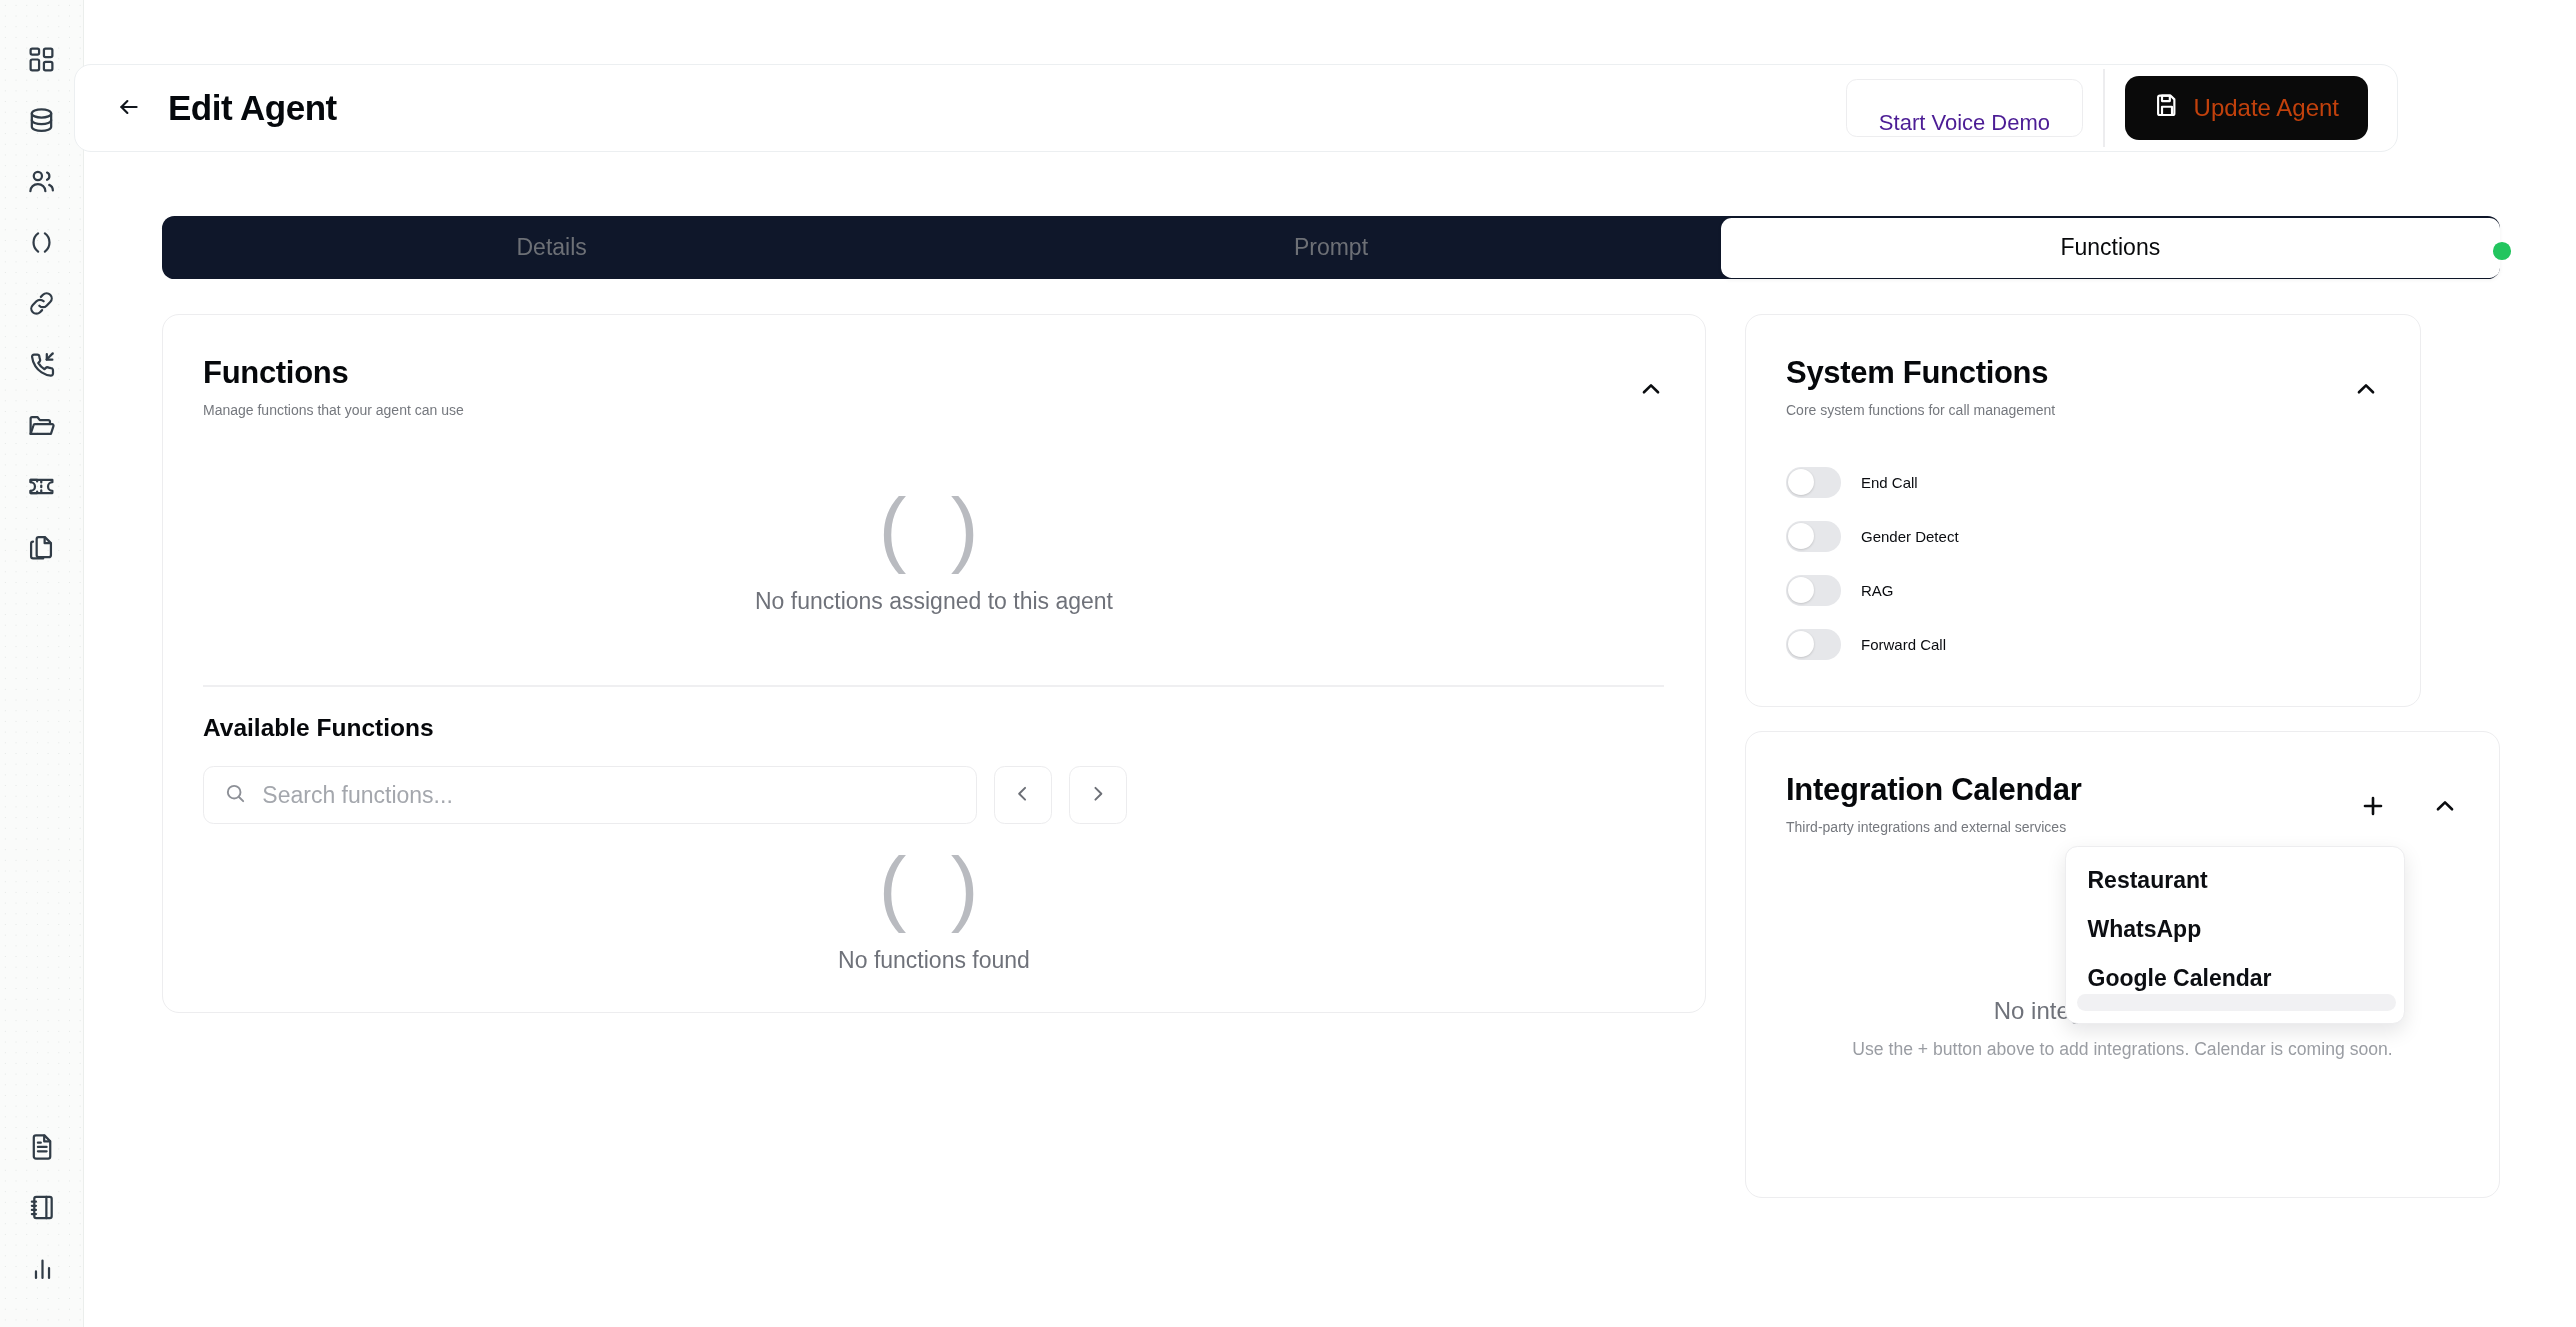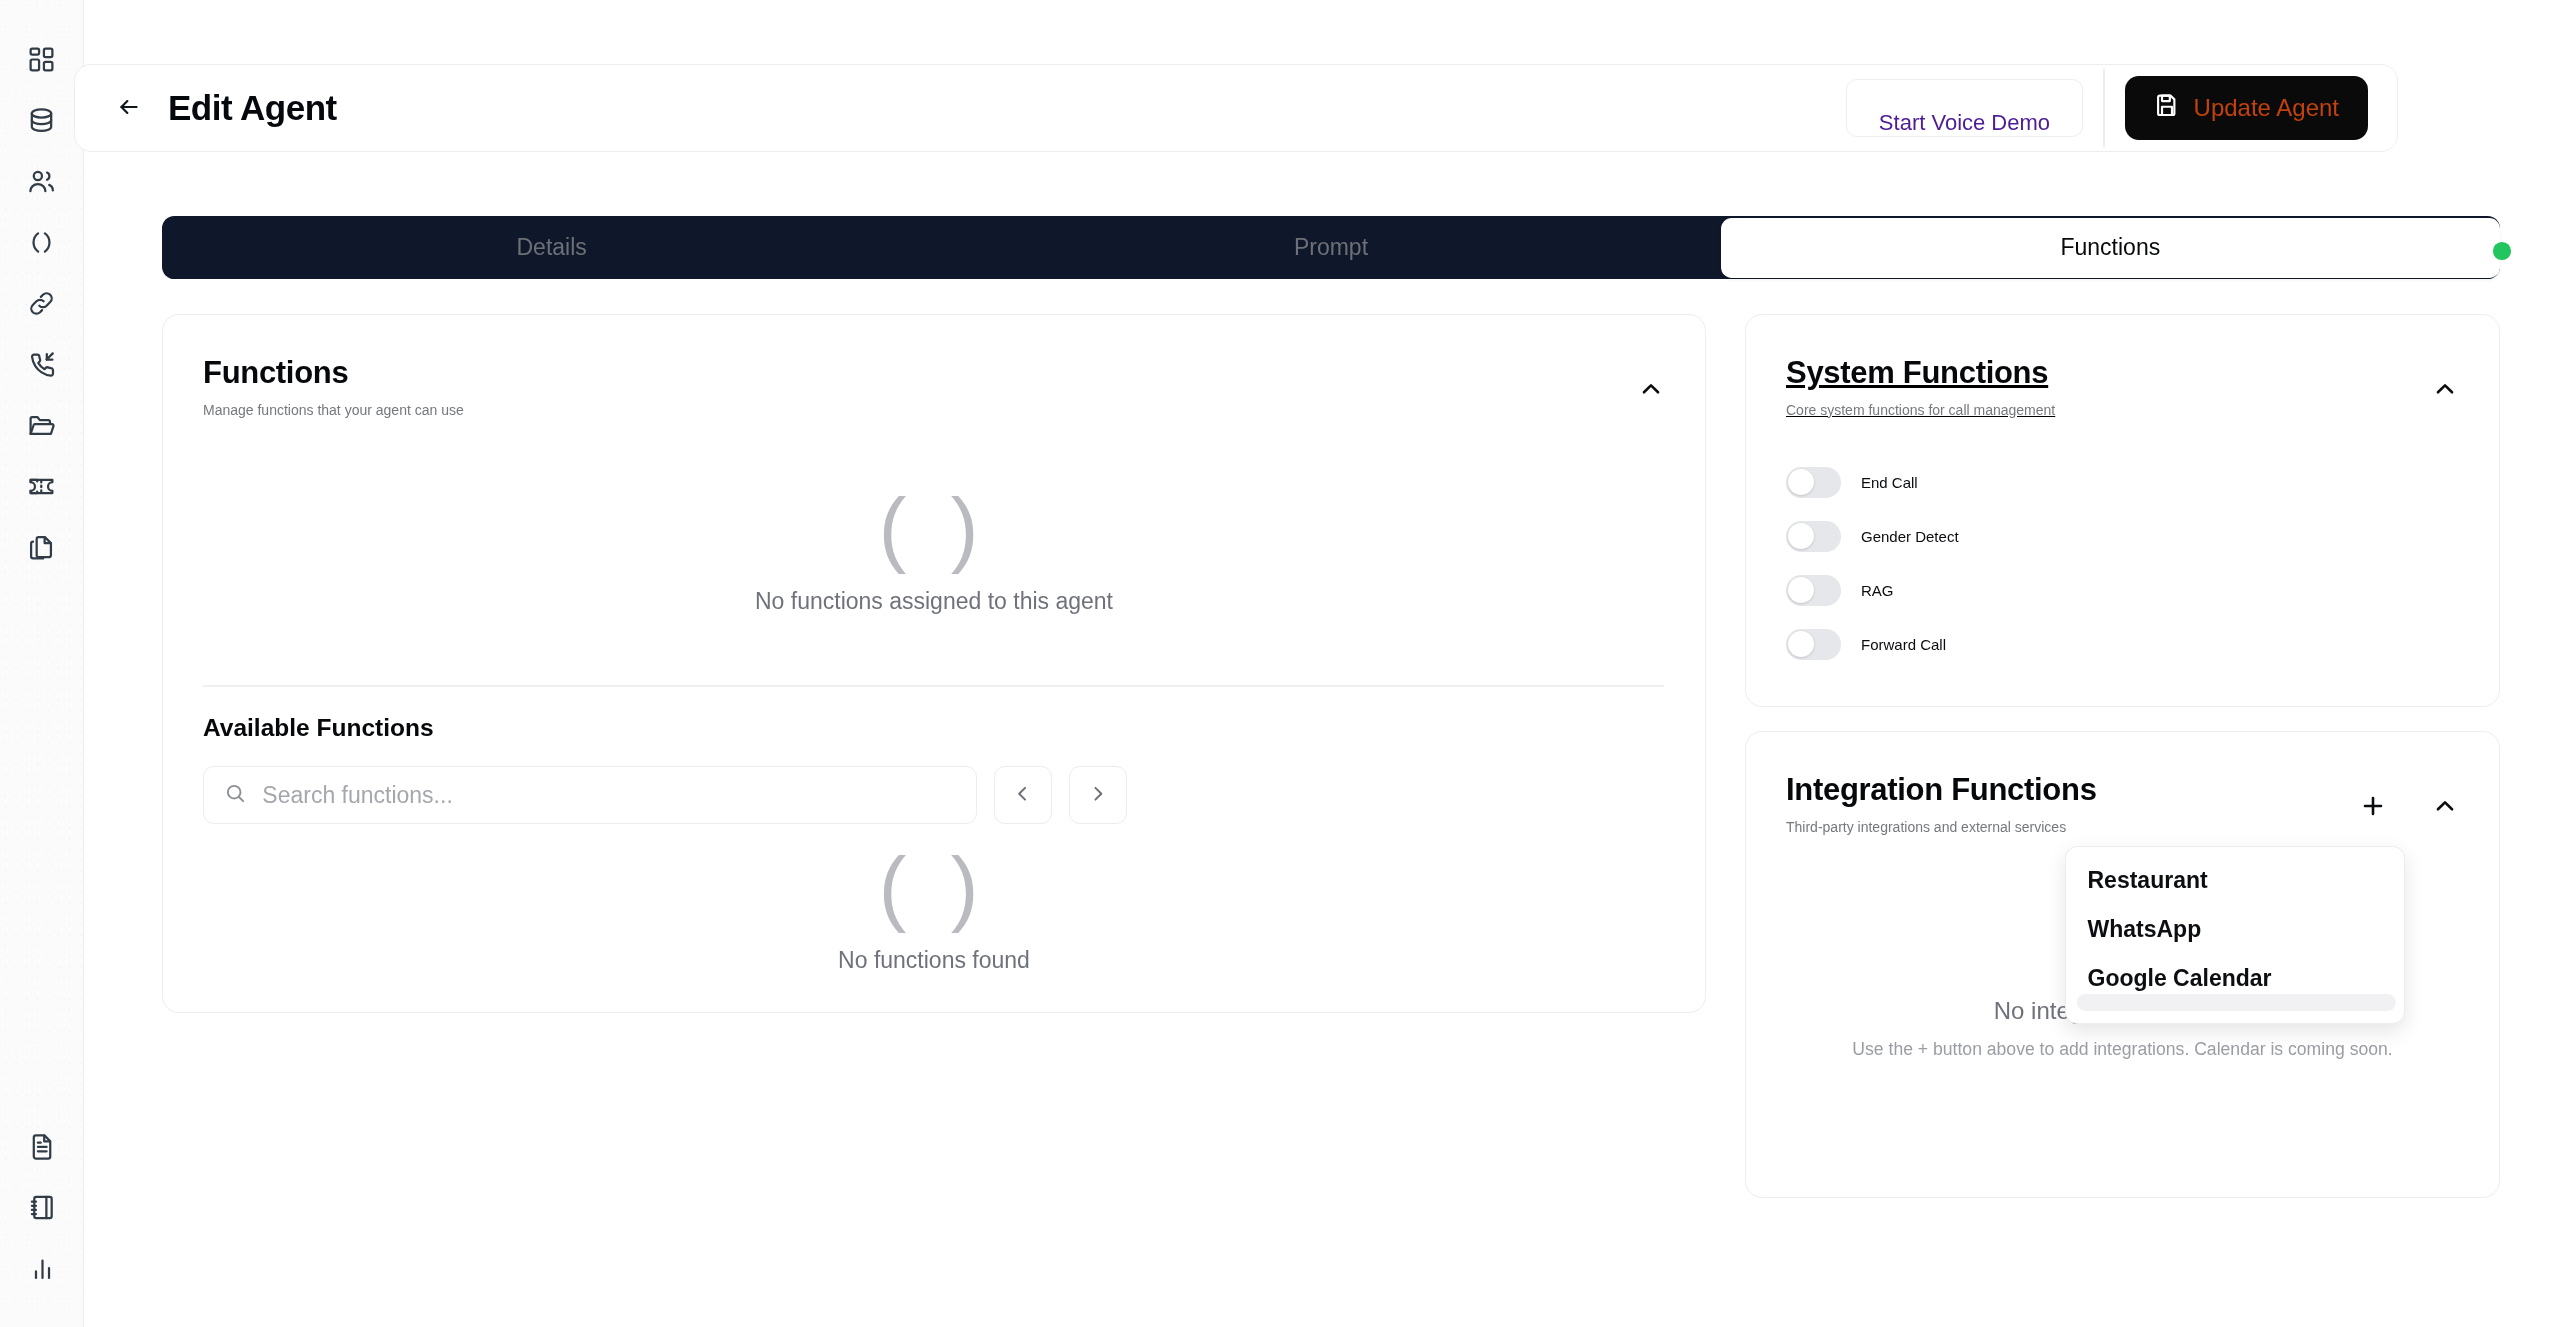"System Functions" #system-card { text-decoration: underline -> none; width: 755px -> 676px }
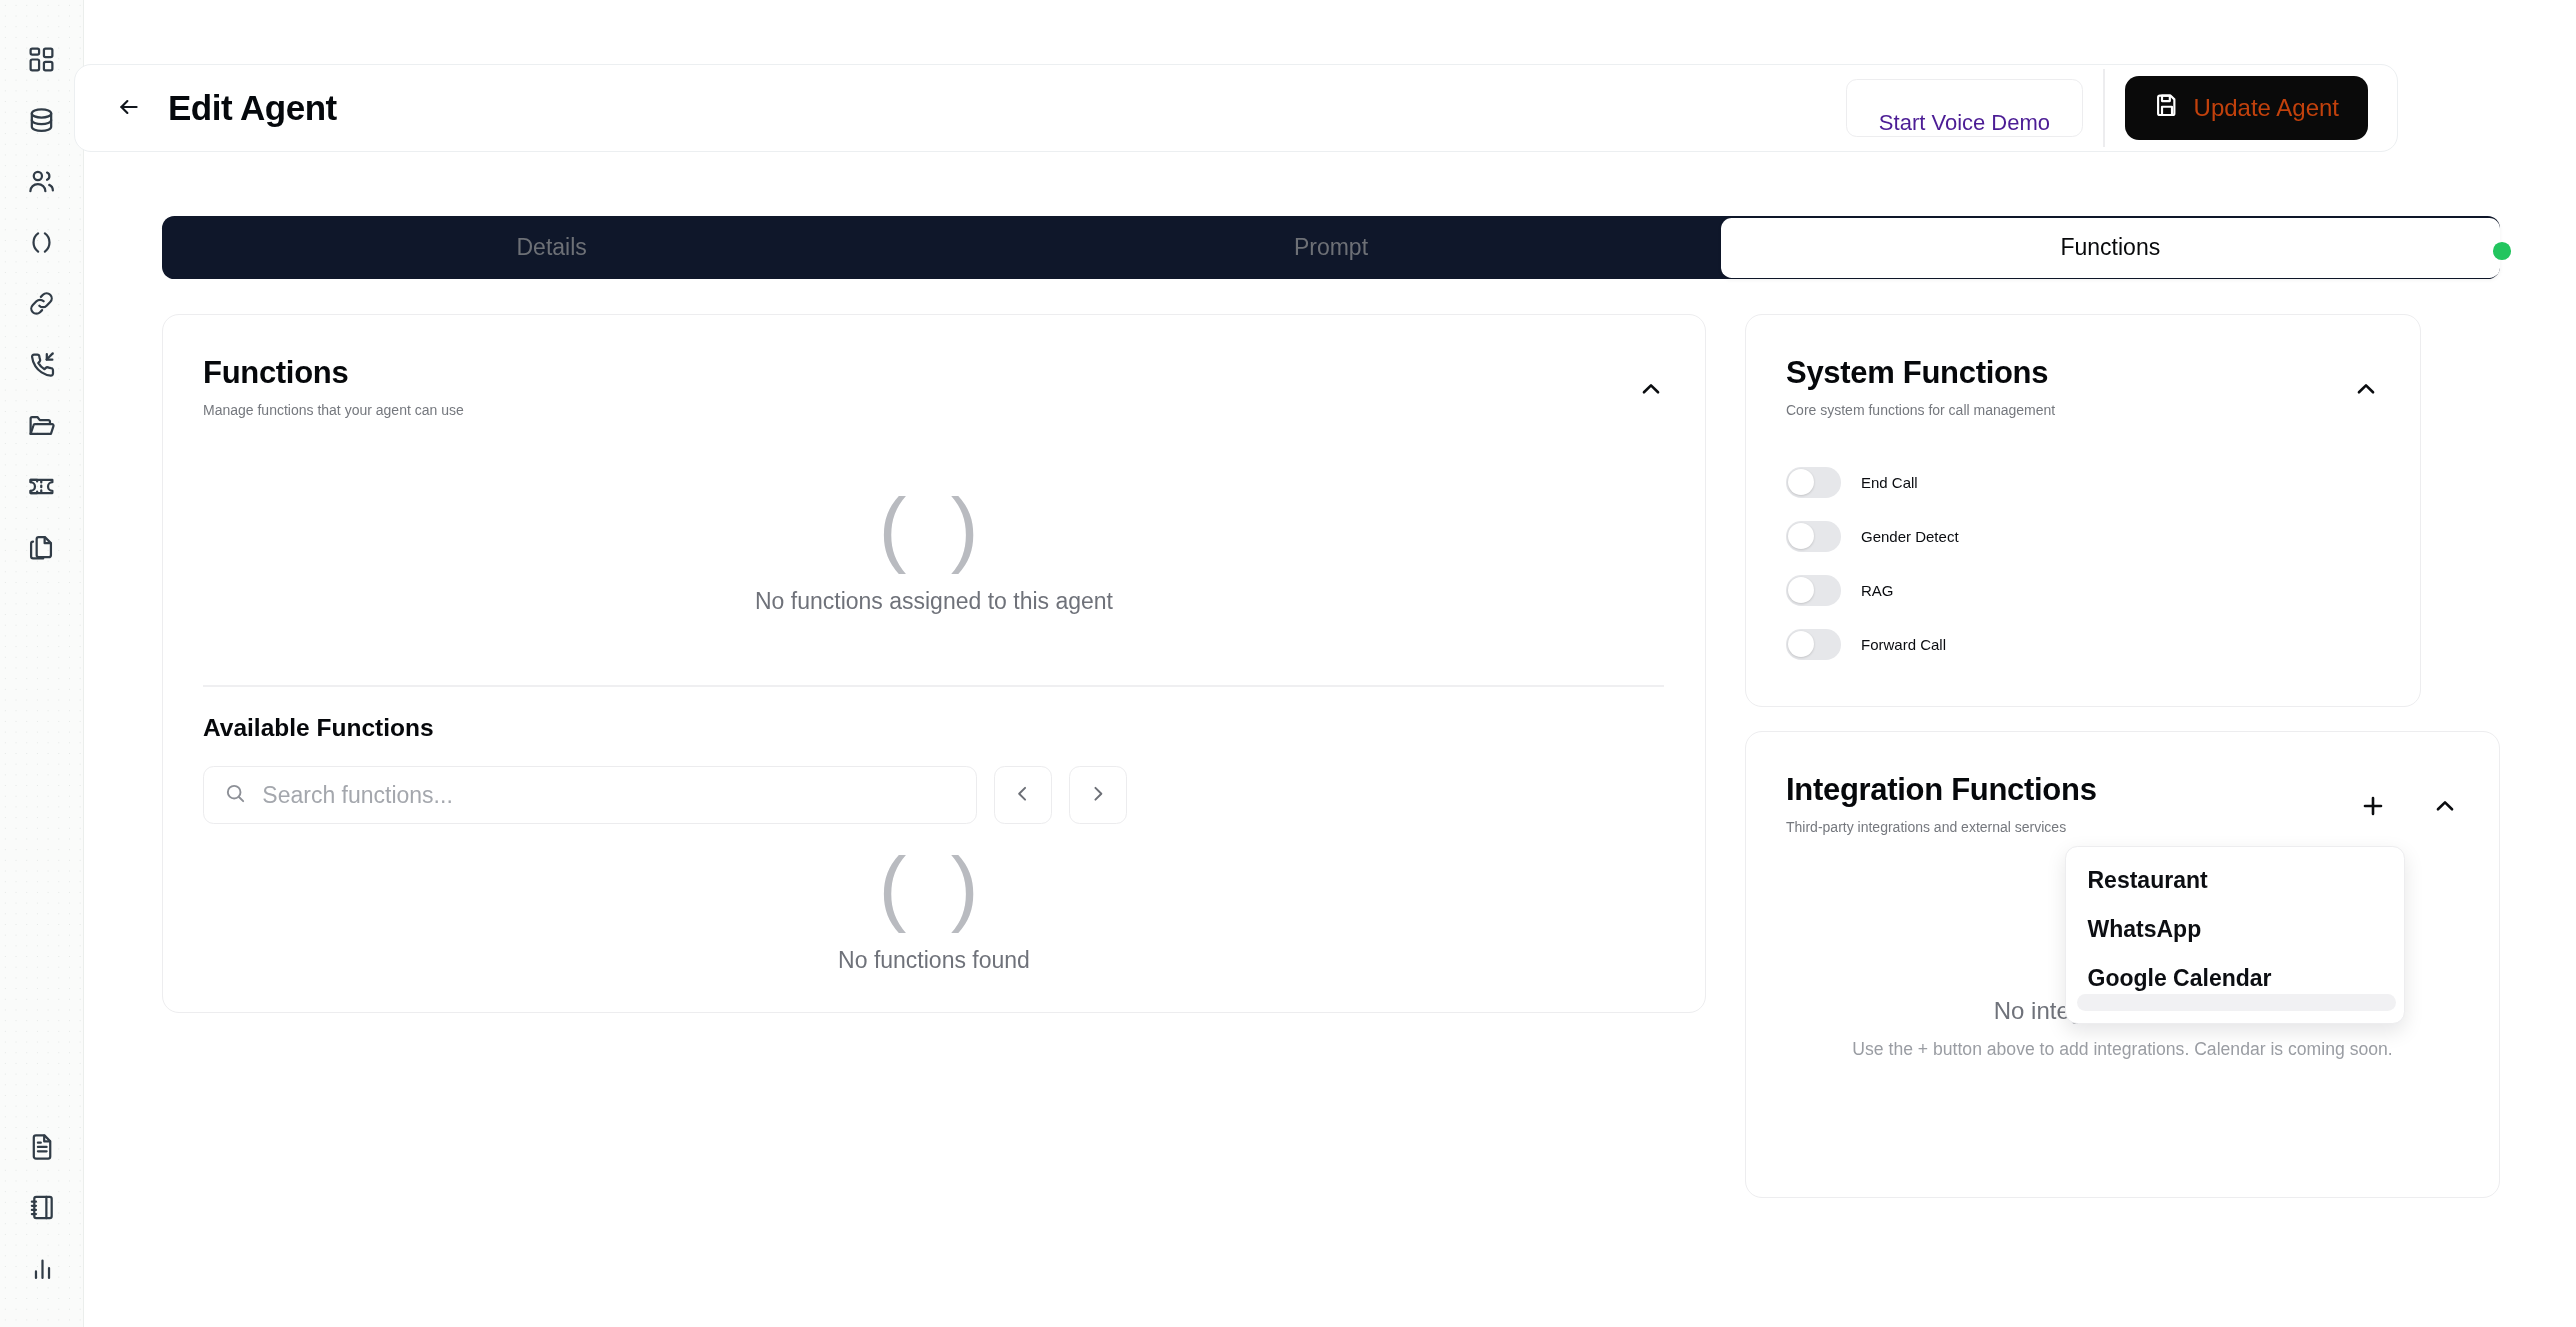"Integration Functions" div.card-title { text: Functions -> Calendar }
